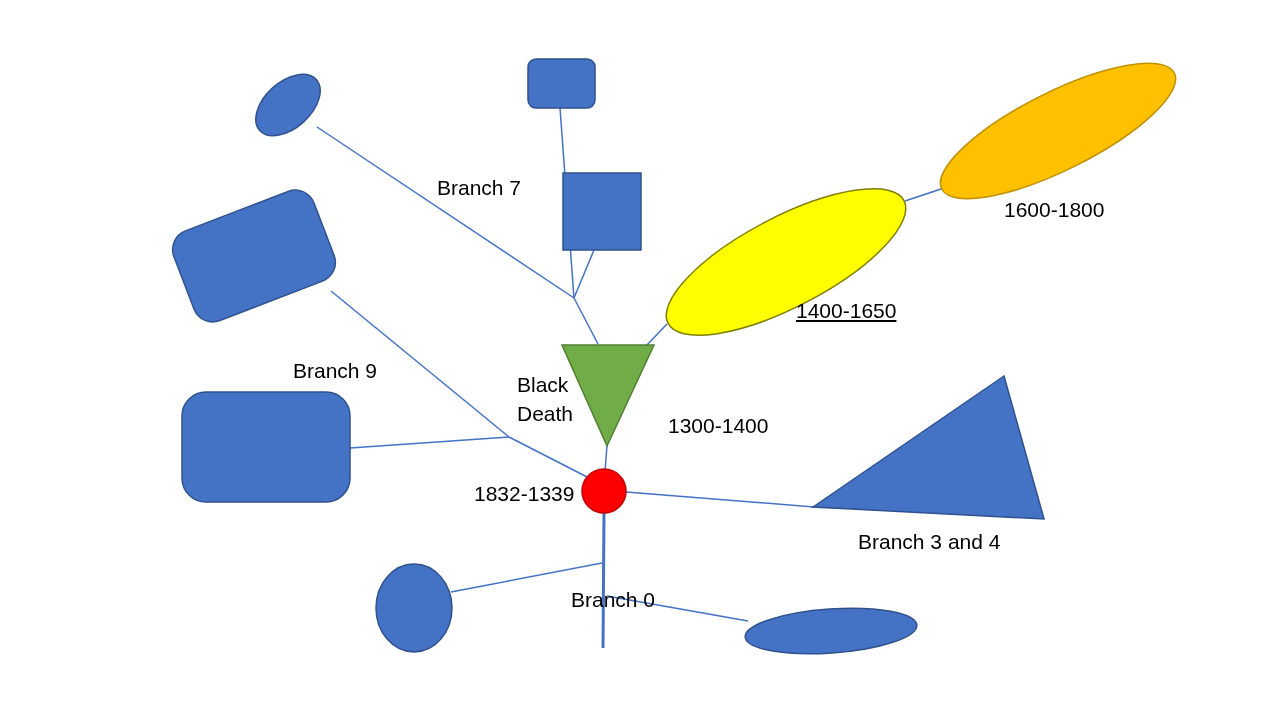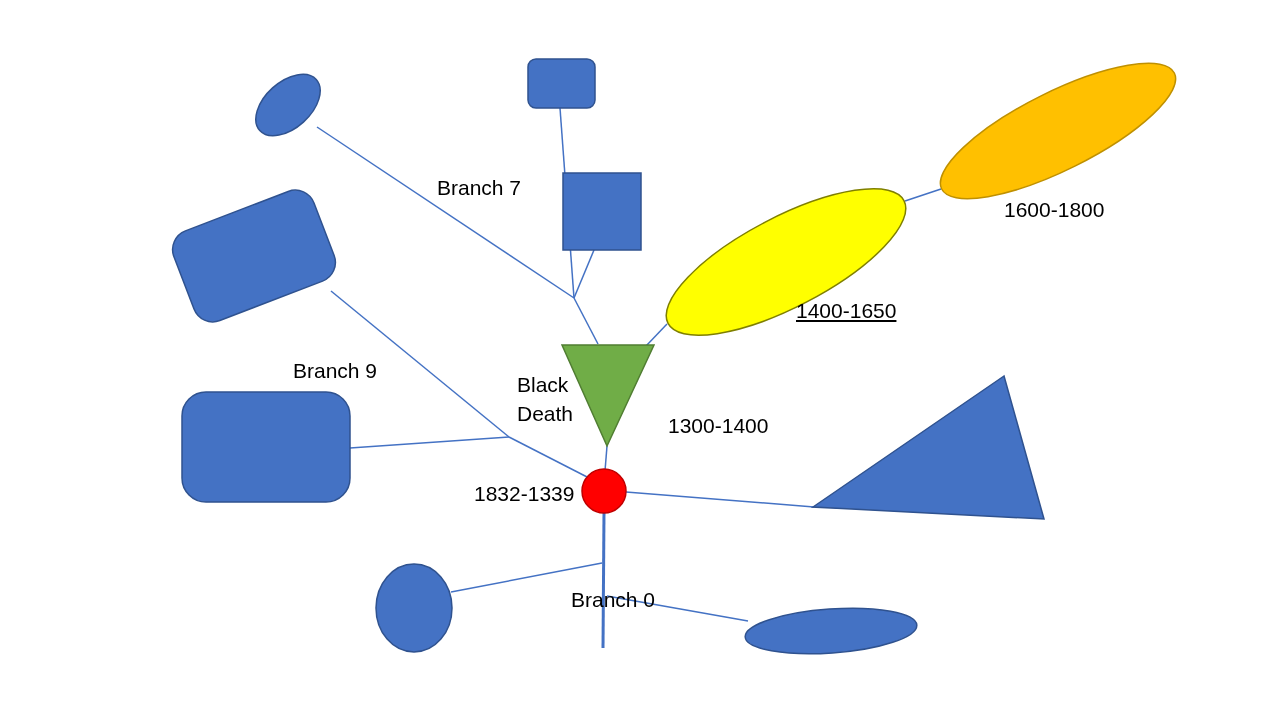"Branch 3 and 4" div.label { html: none -> <div>Branch 3 and 4</div> }
